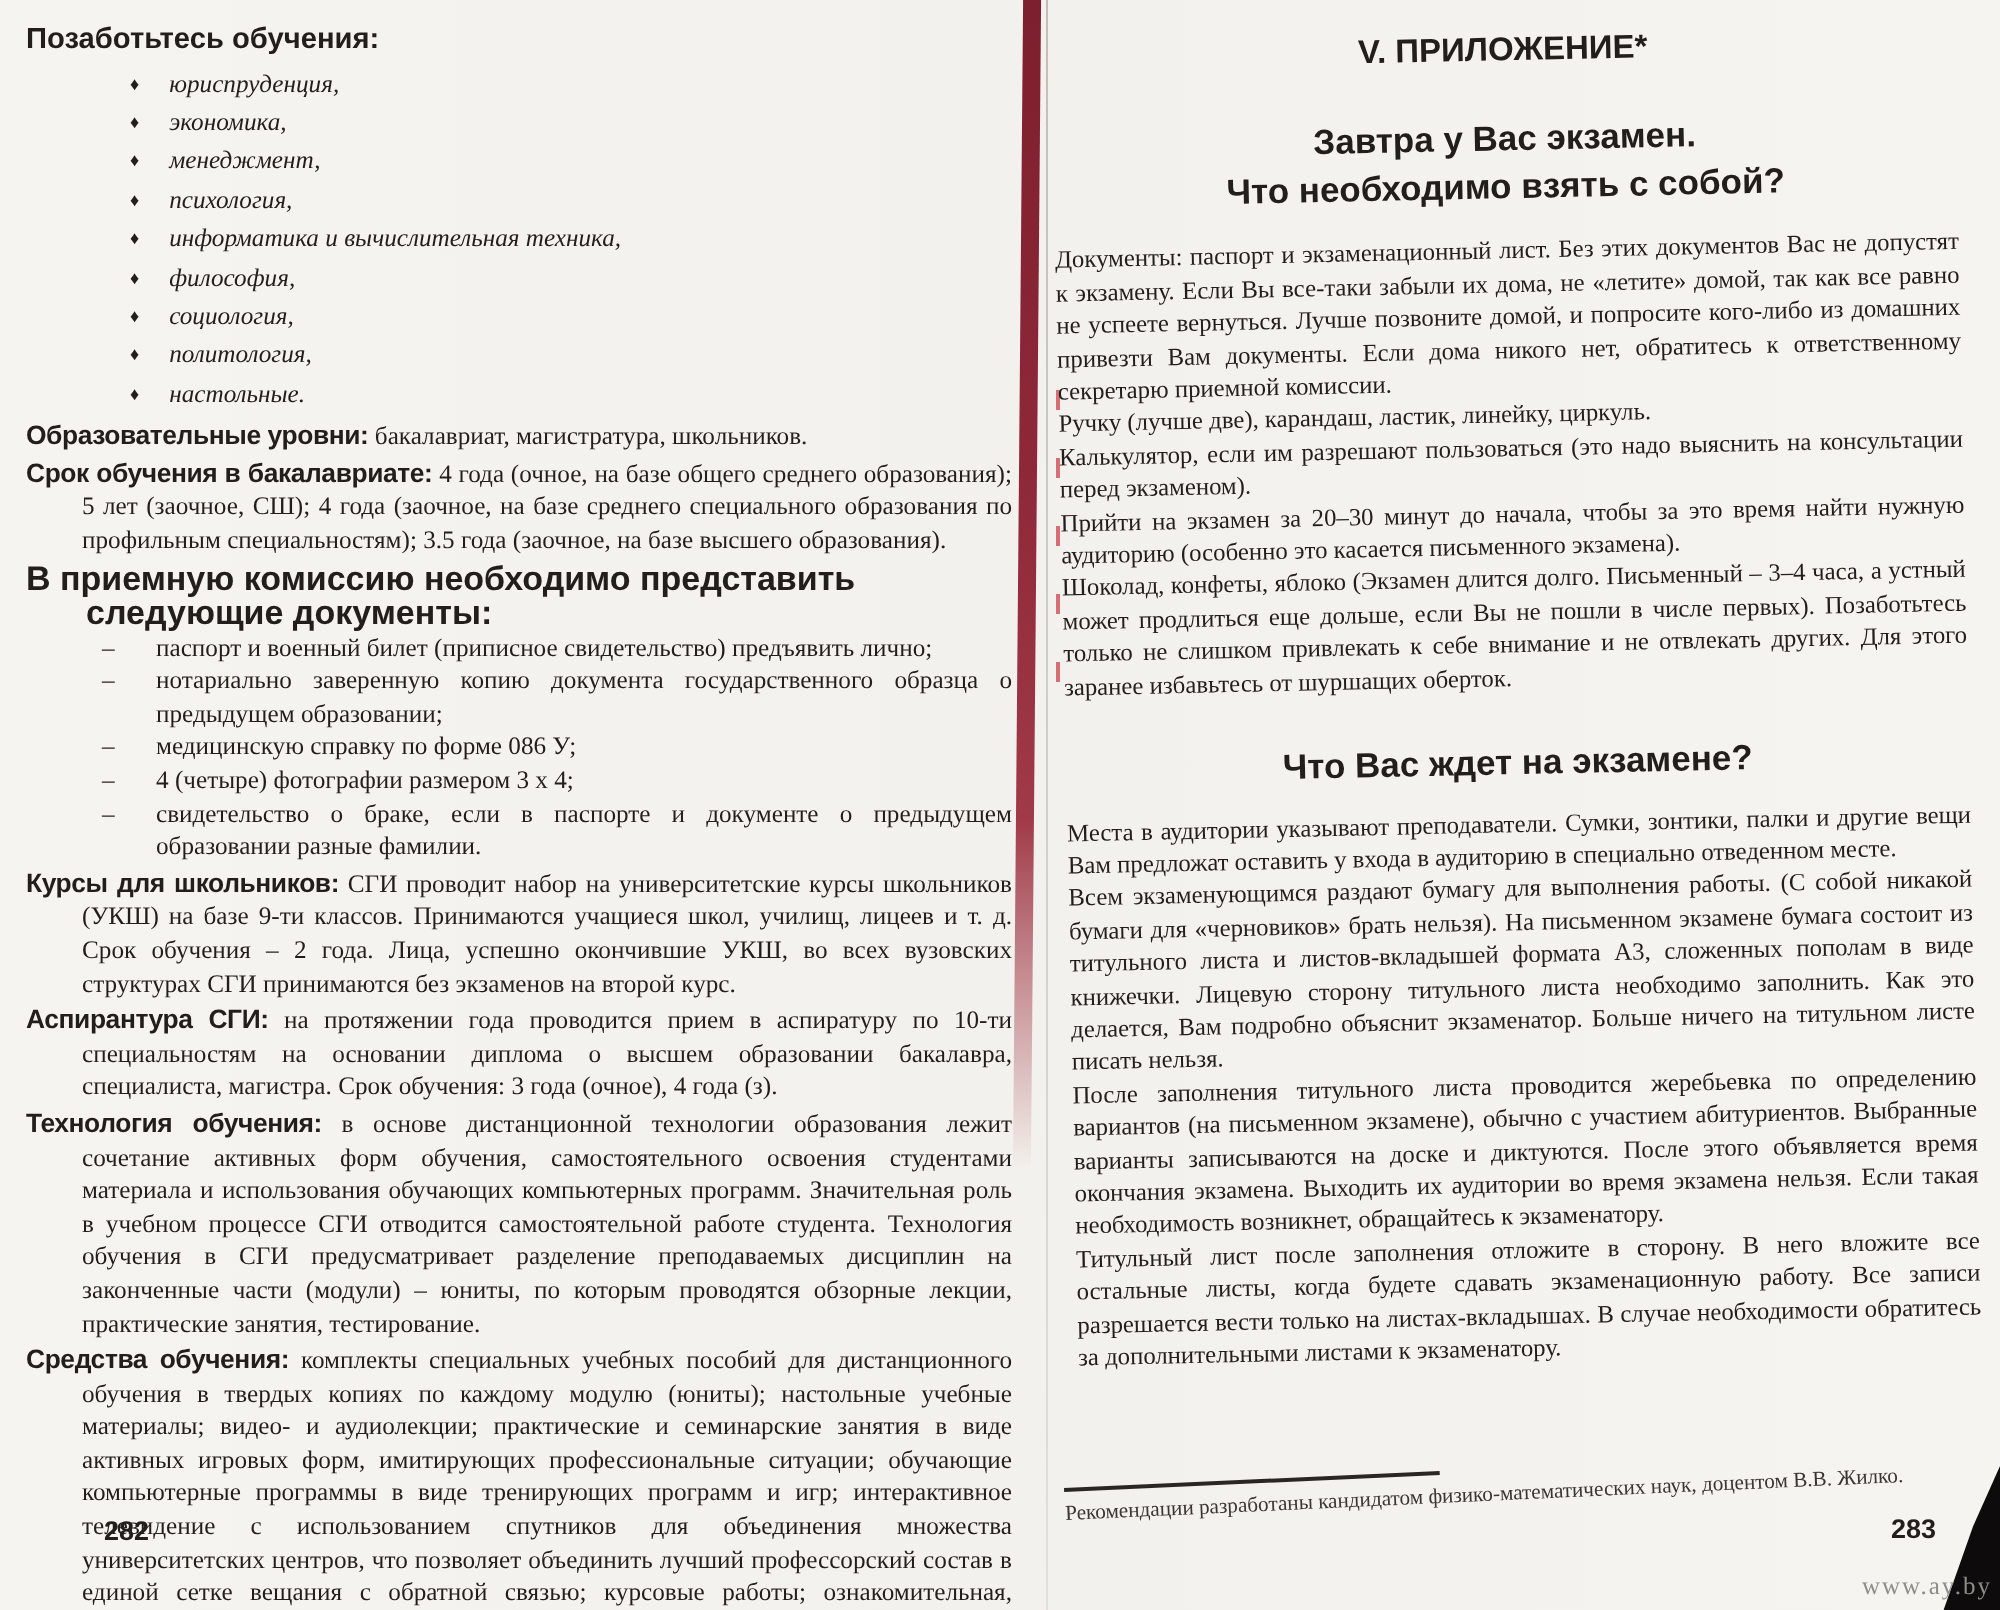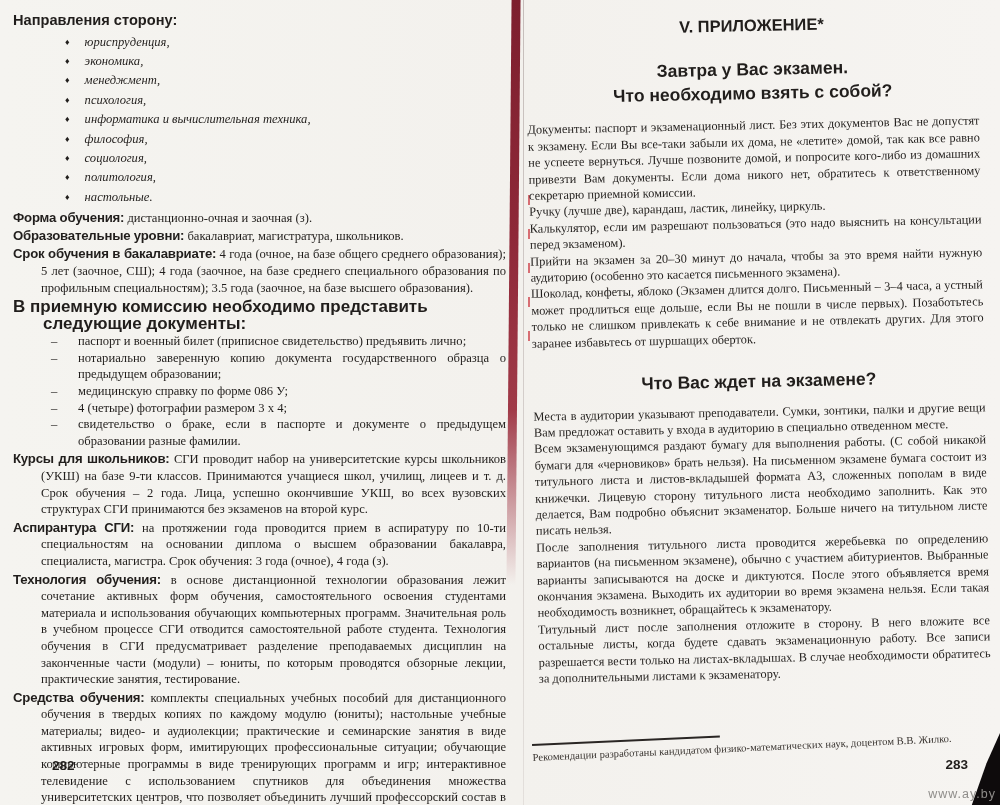"Направления сторону:" div.h-main { text: Направления сторону -> Позаботьтесь обучения }
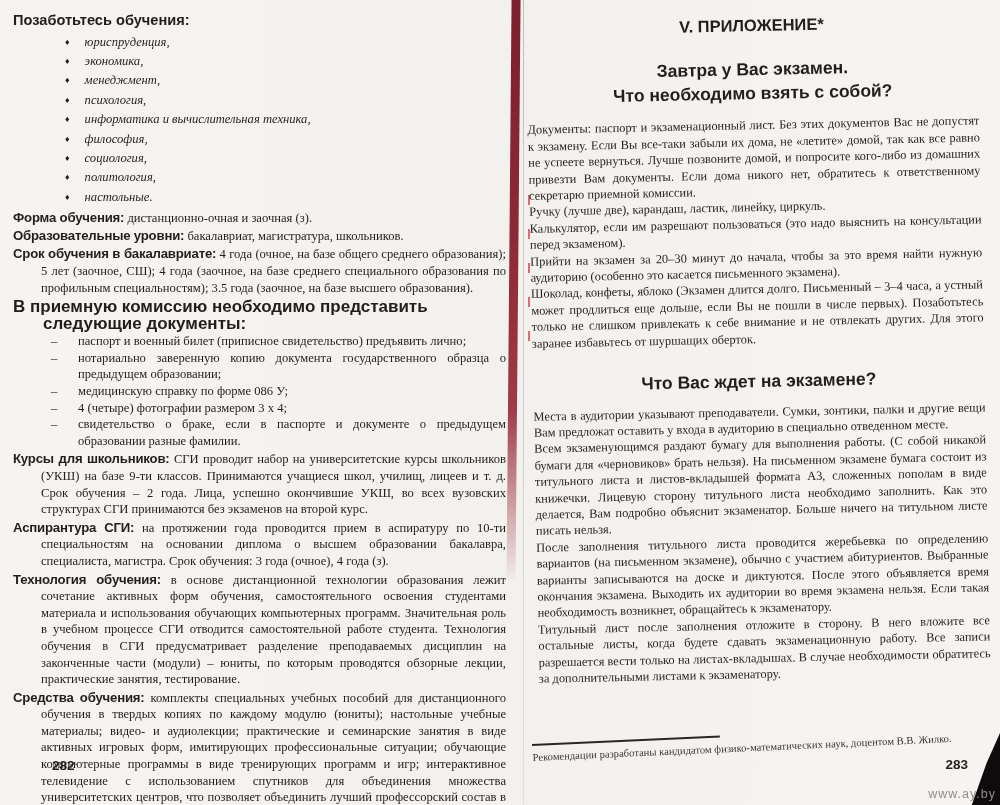"Форма обучения: дистанционно-очная и" div.entry { html: <div><span>Форма обучения:</span> <span>дистанционно-очная и заочная (з).</span></div> -> none }
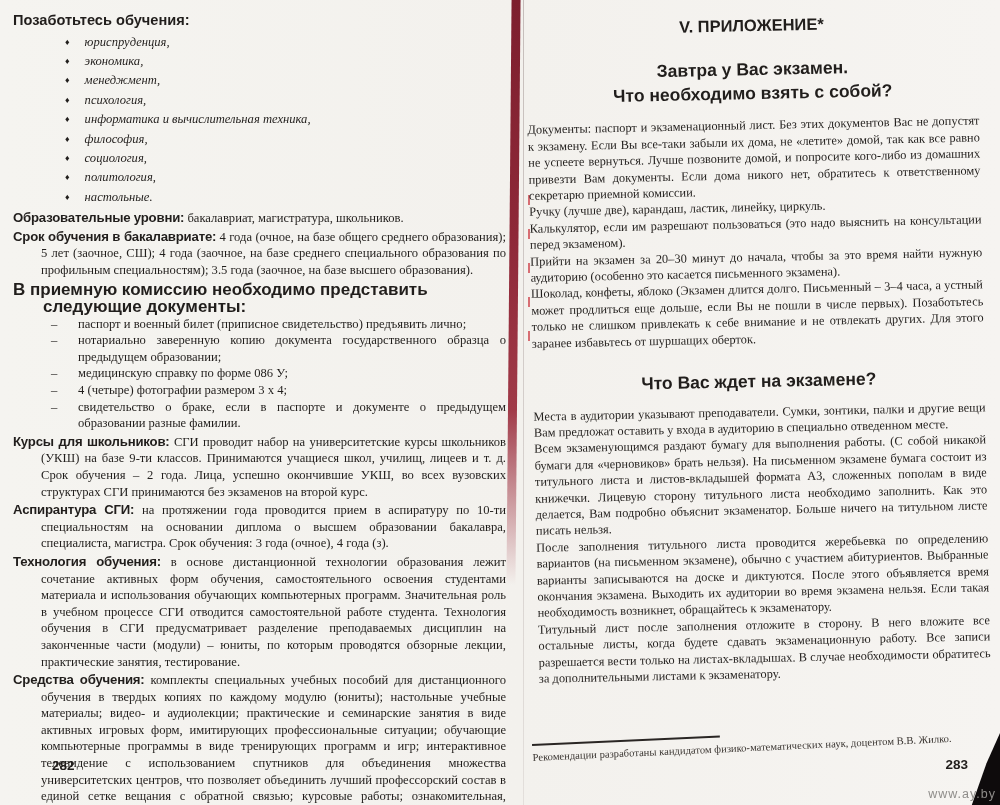"www.ay.by" .watermark { font-family: Liberation Sans, sans-serif -> Liberation Serif, serif }
